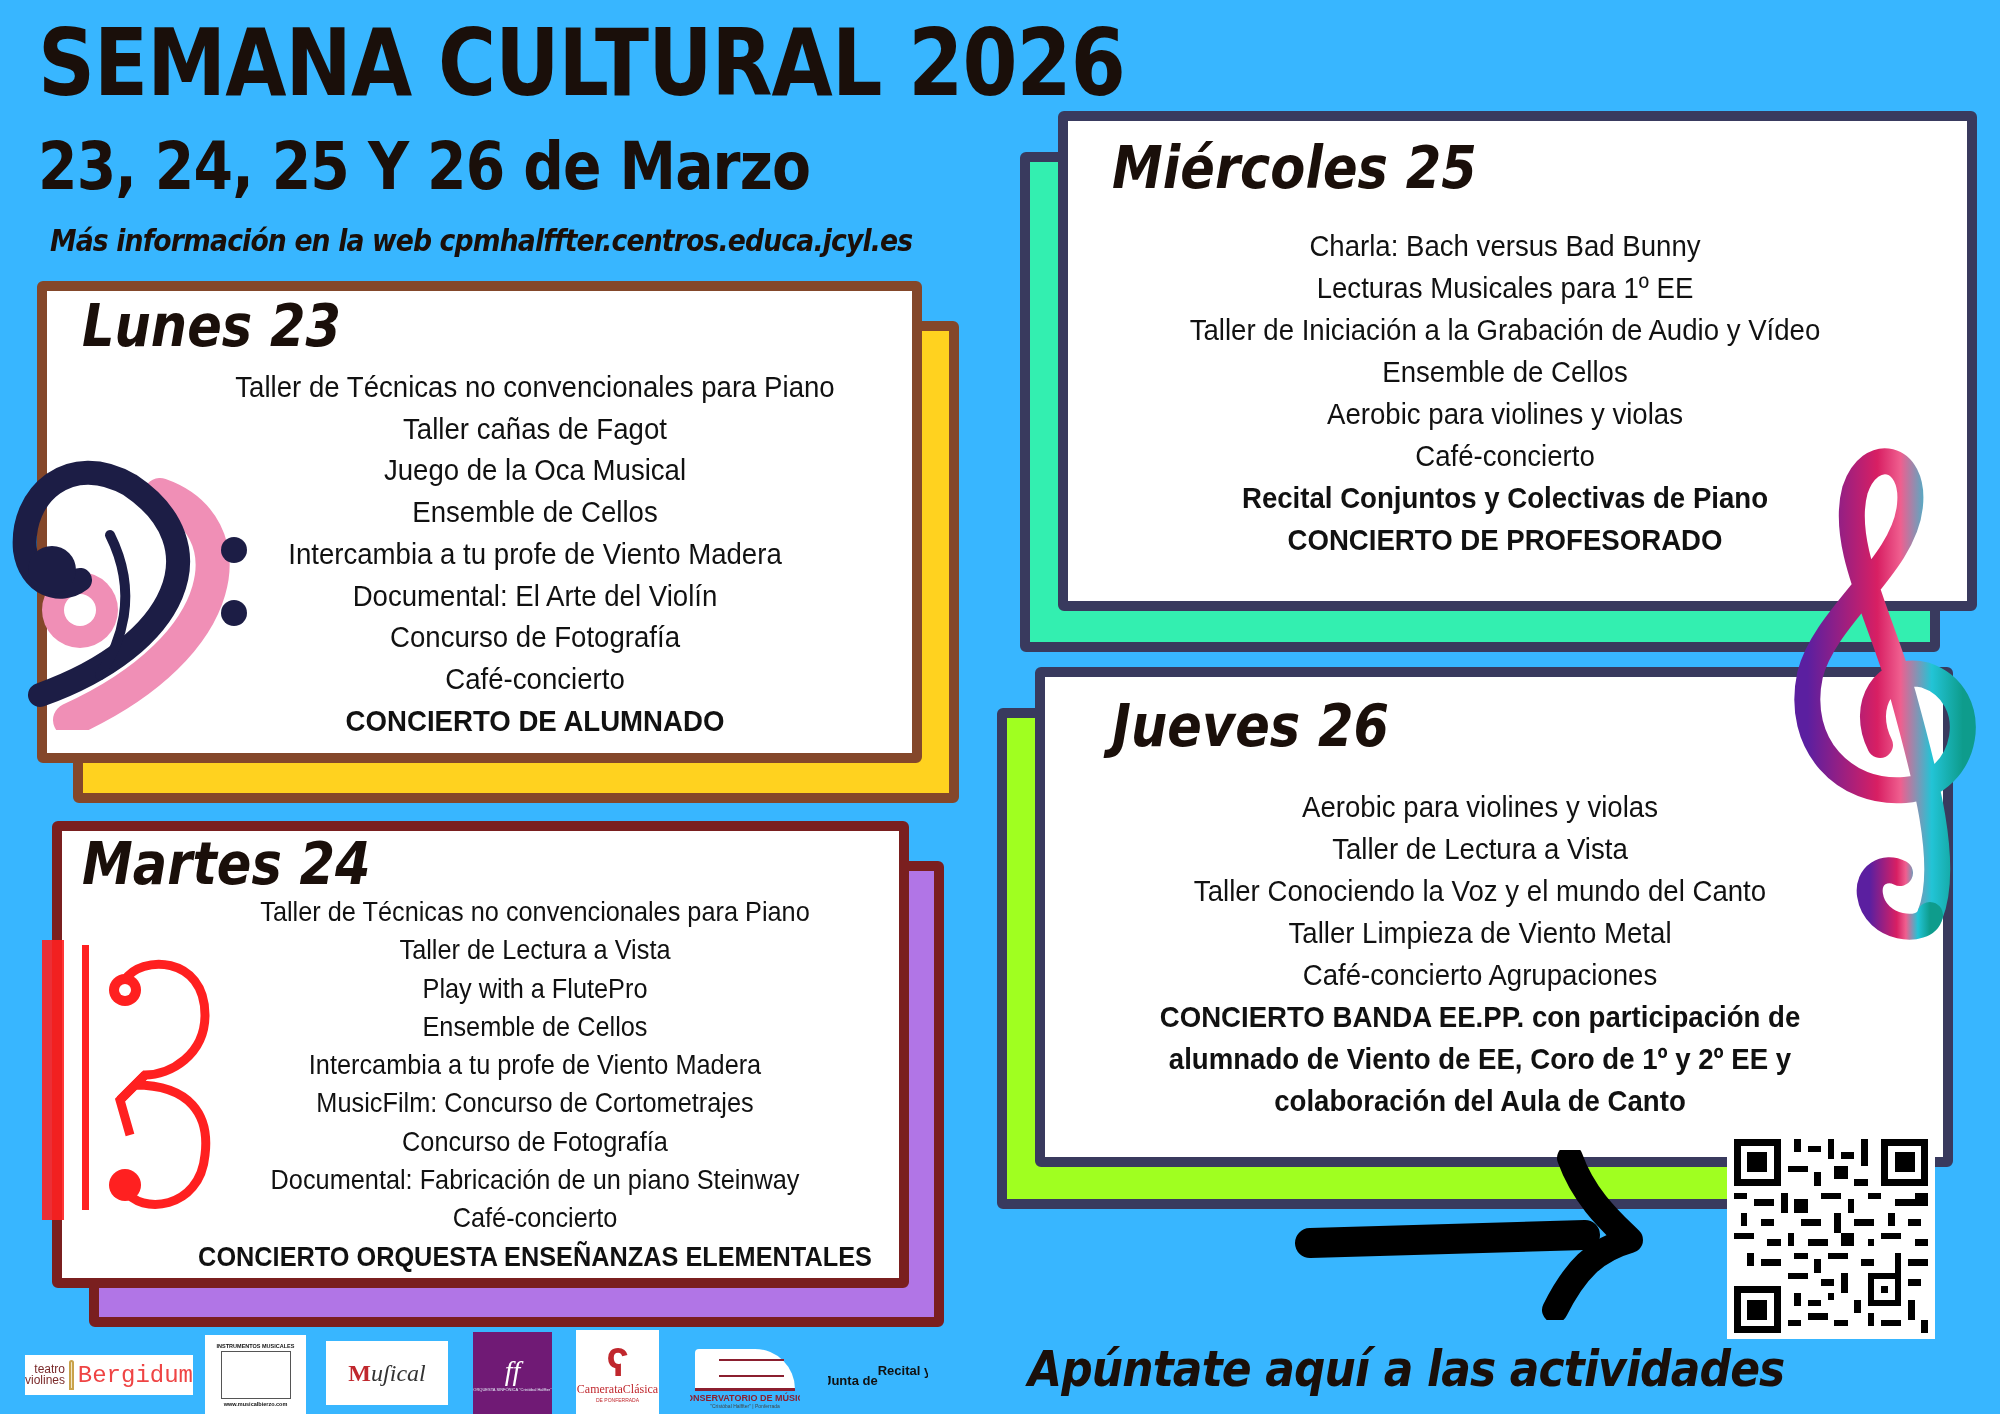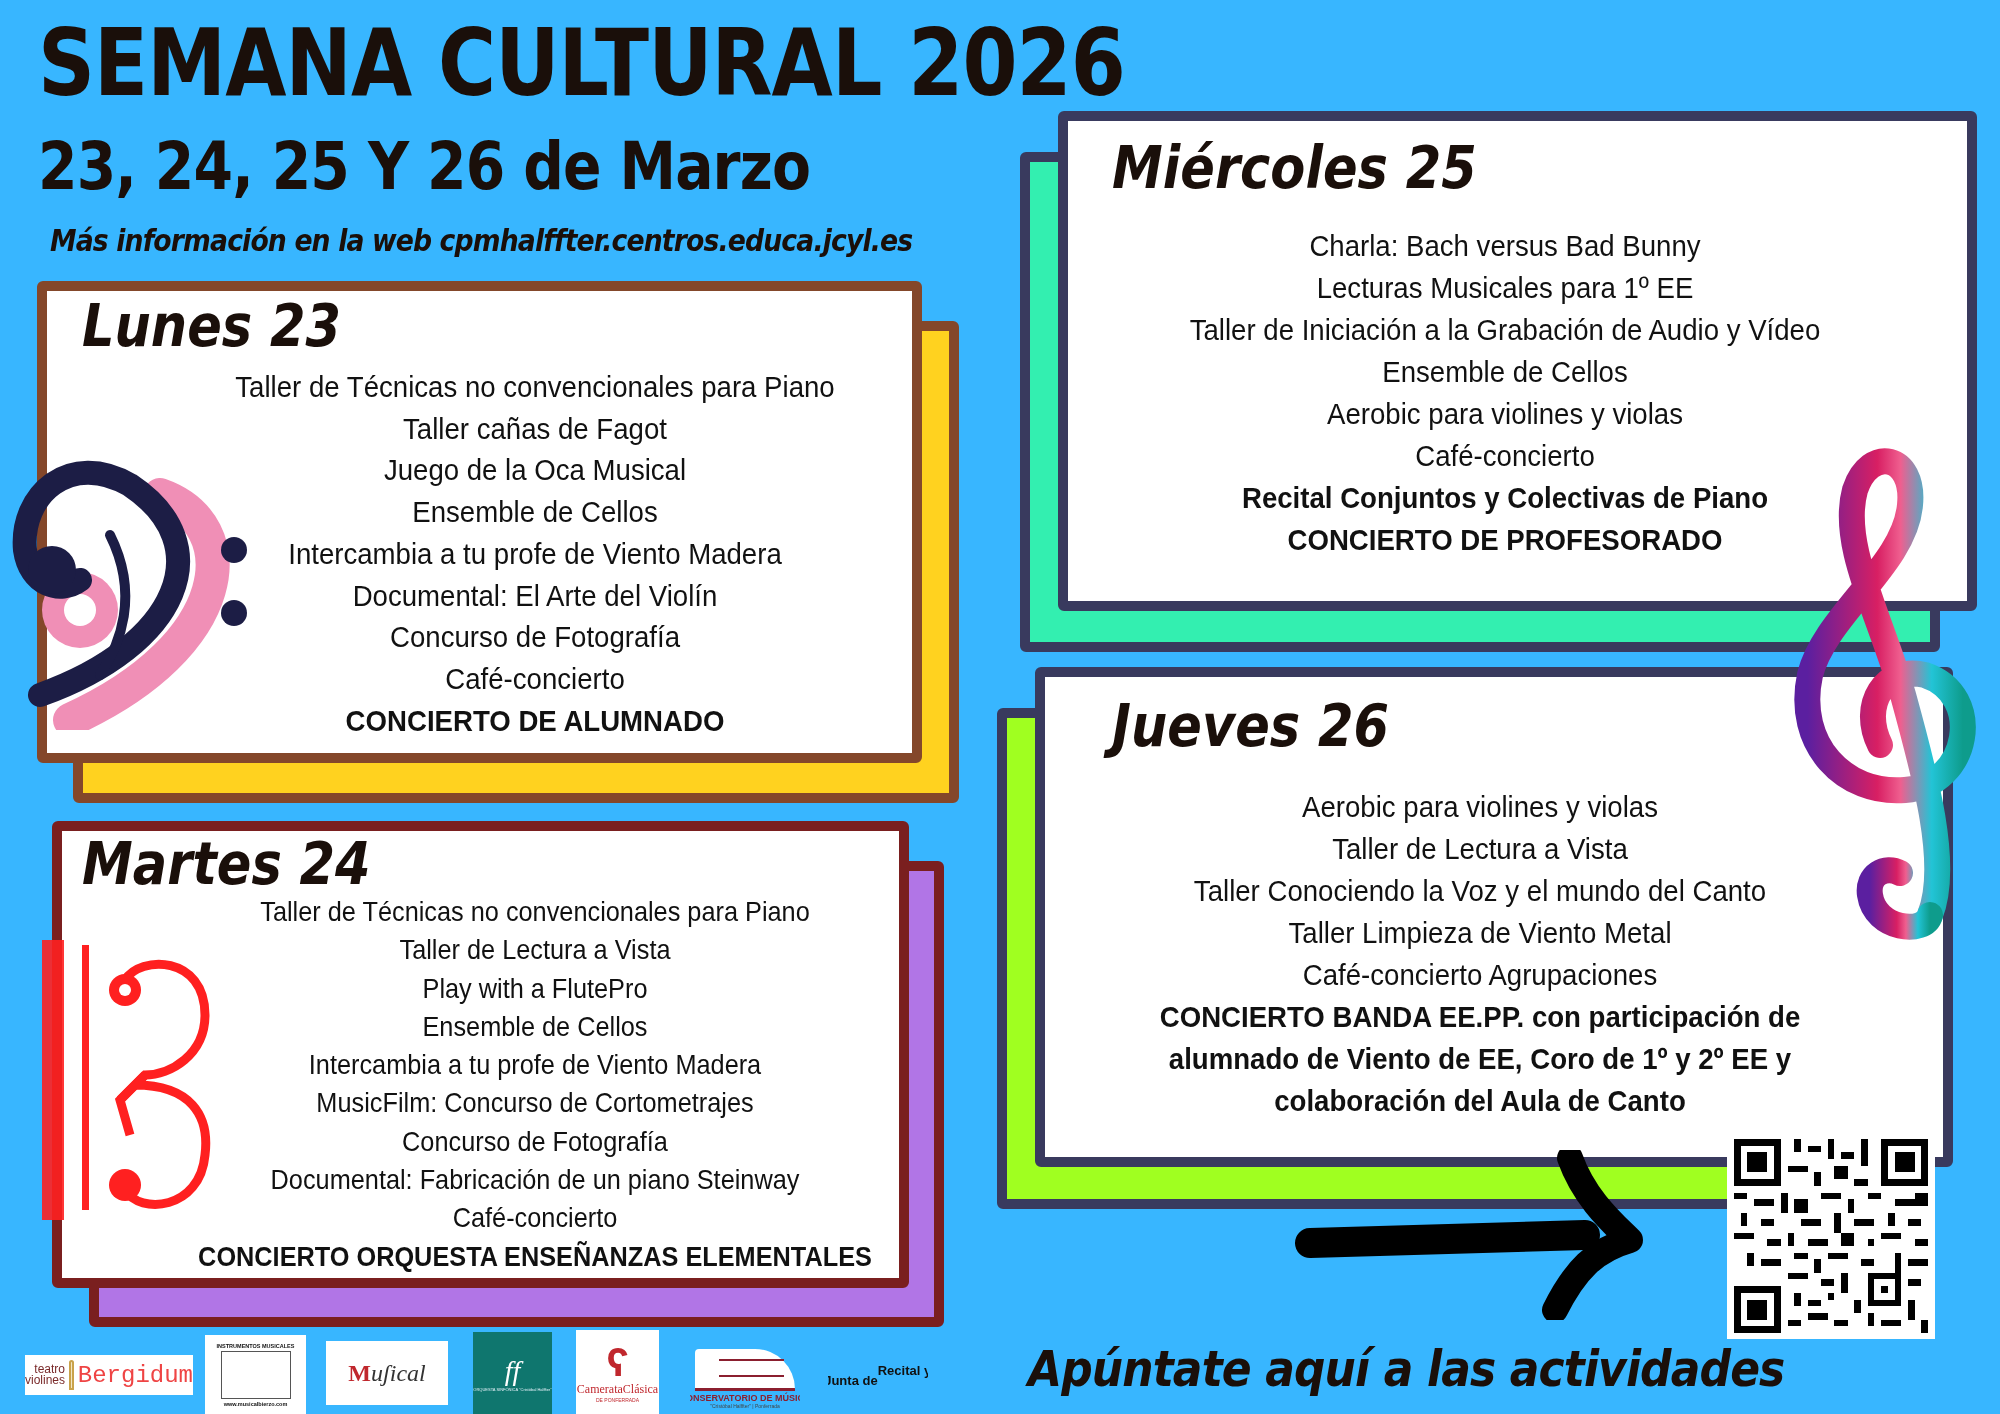"ff" #logo-ff { background: #0f766e -> #701a75 }
